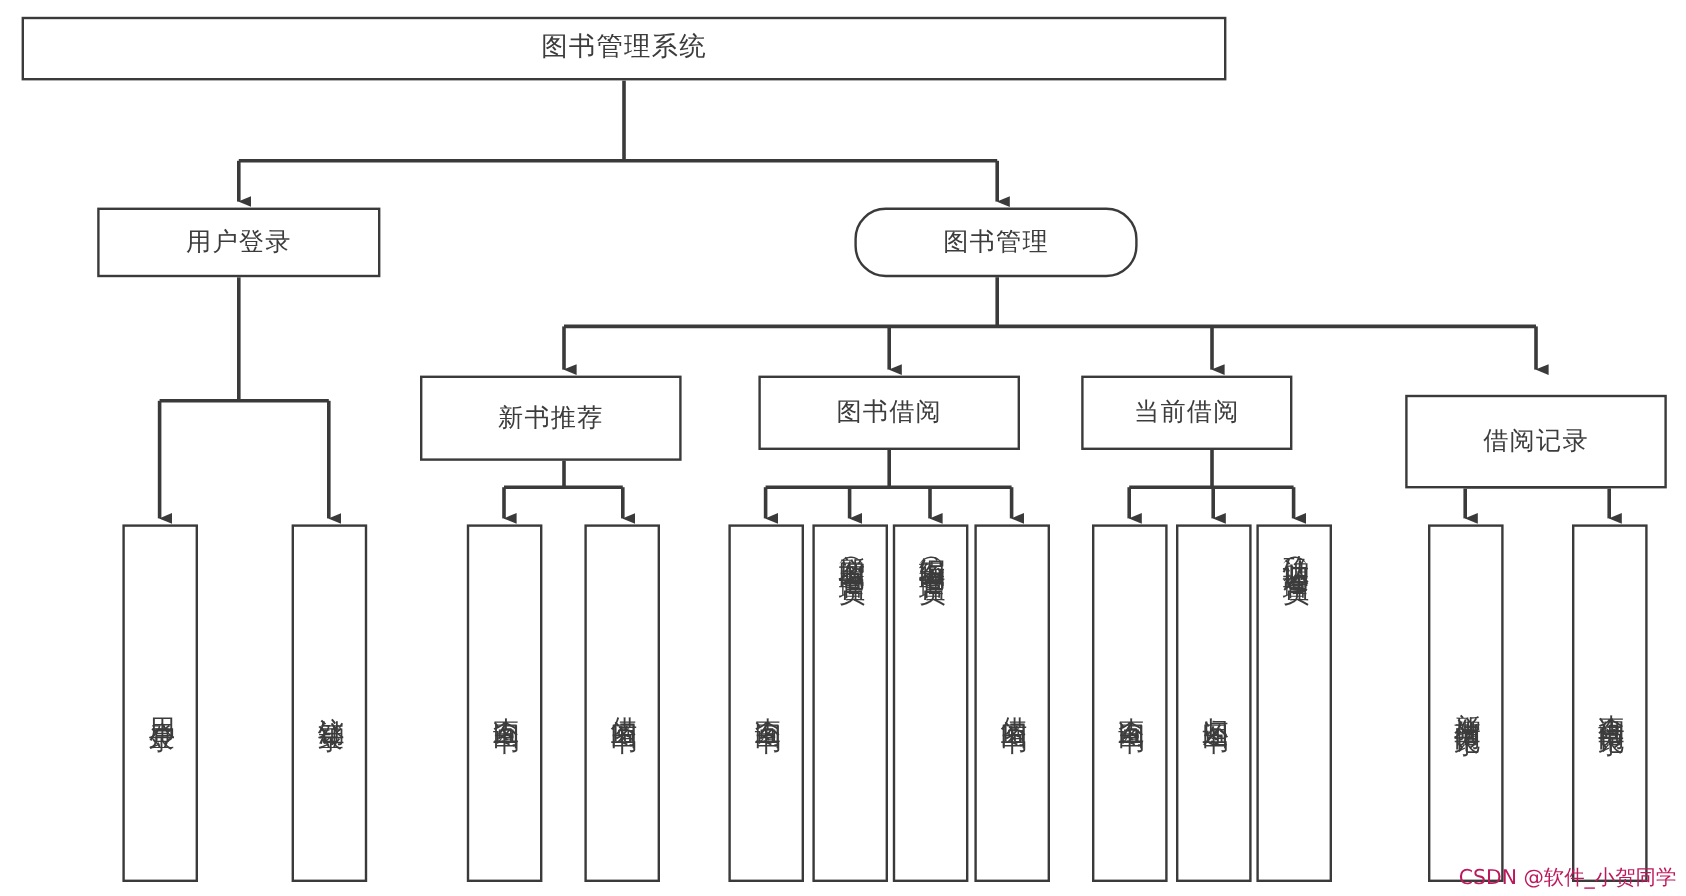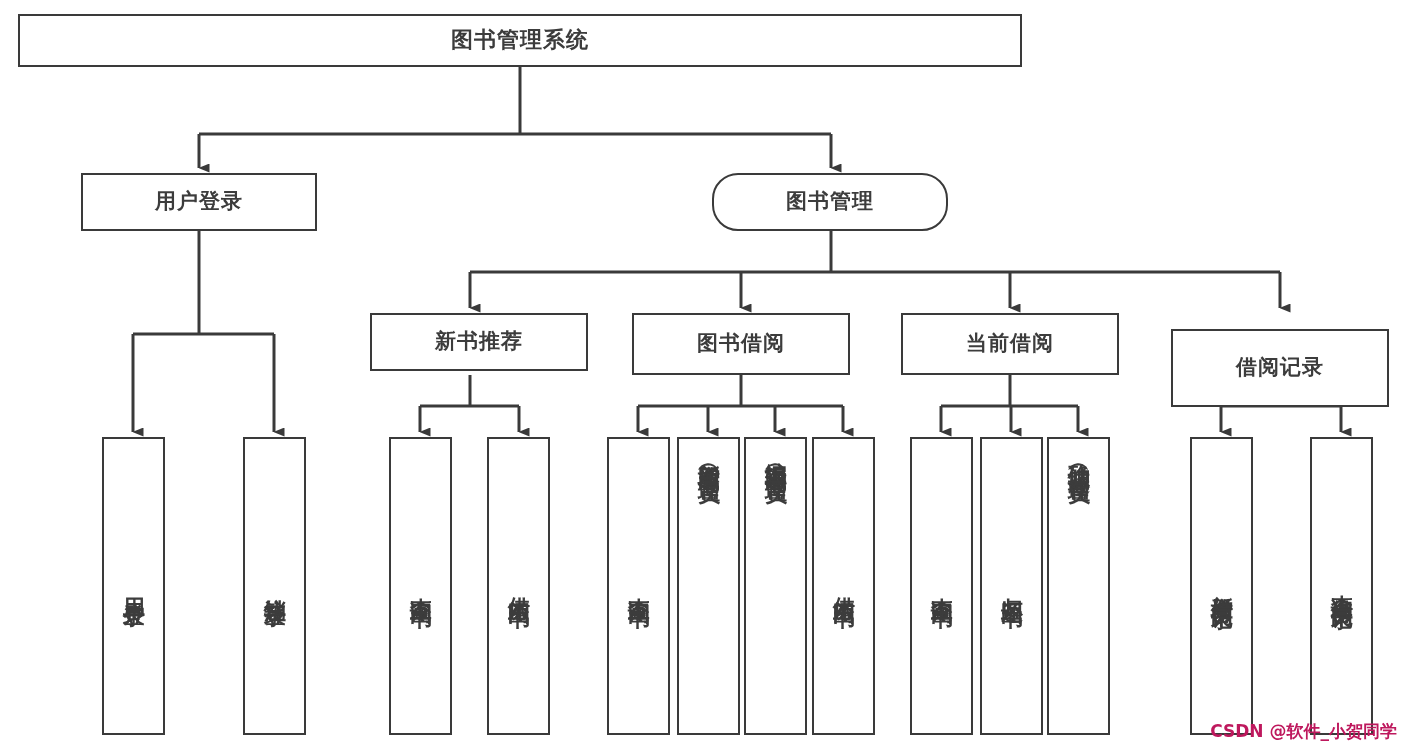"图书管理系统" #diagram-root { font-weight: bold -> none }
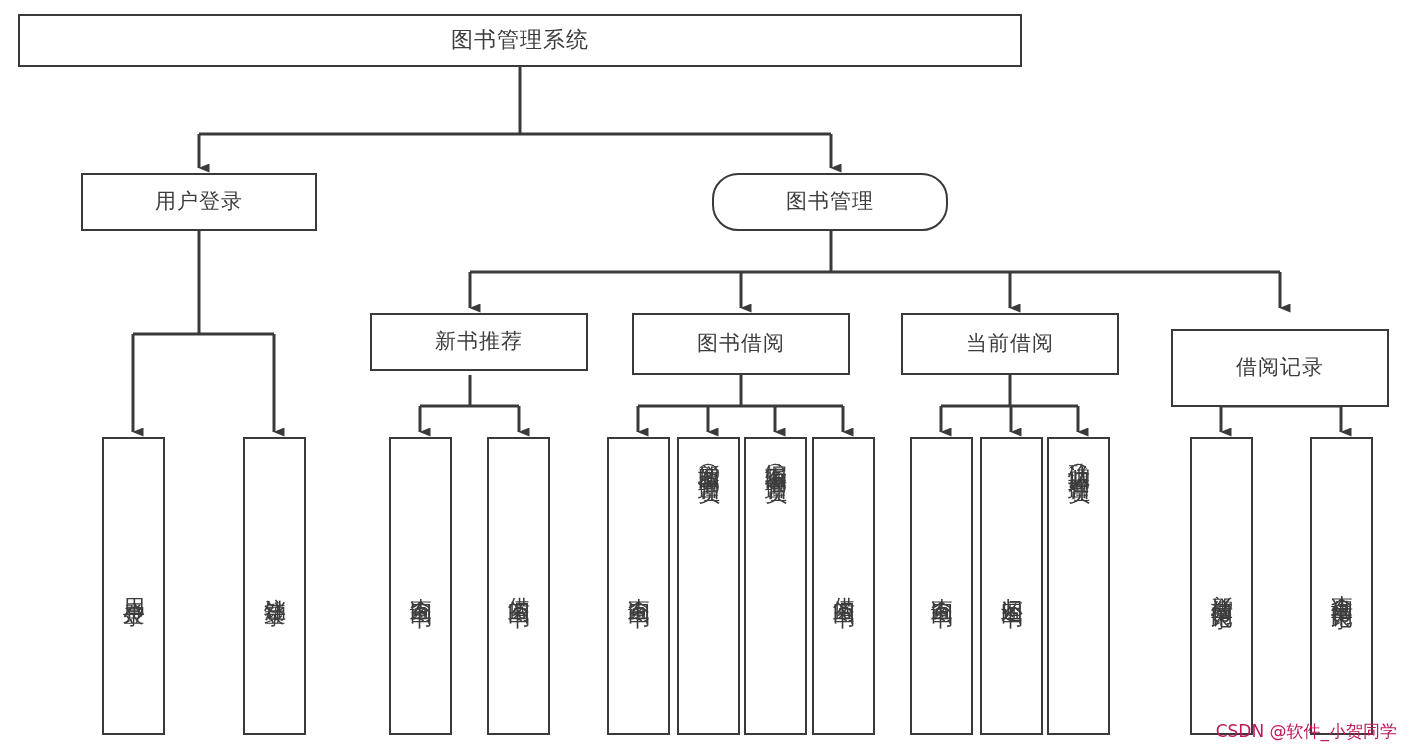"新书推荐" div.node-box { height: 58px -> 71px; left: 370px -> 350px }
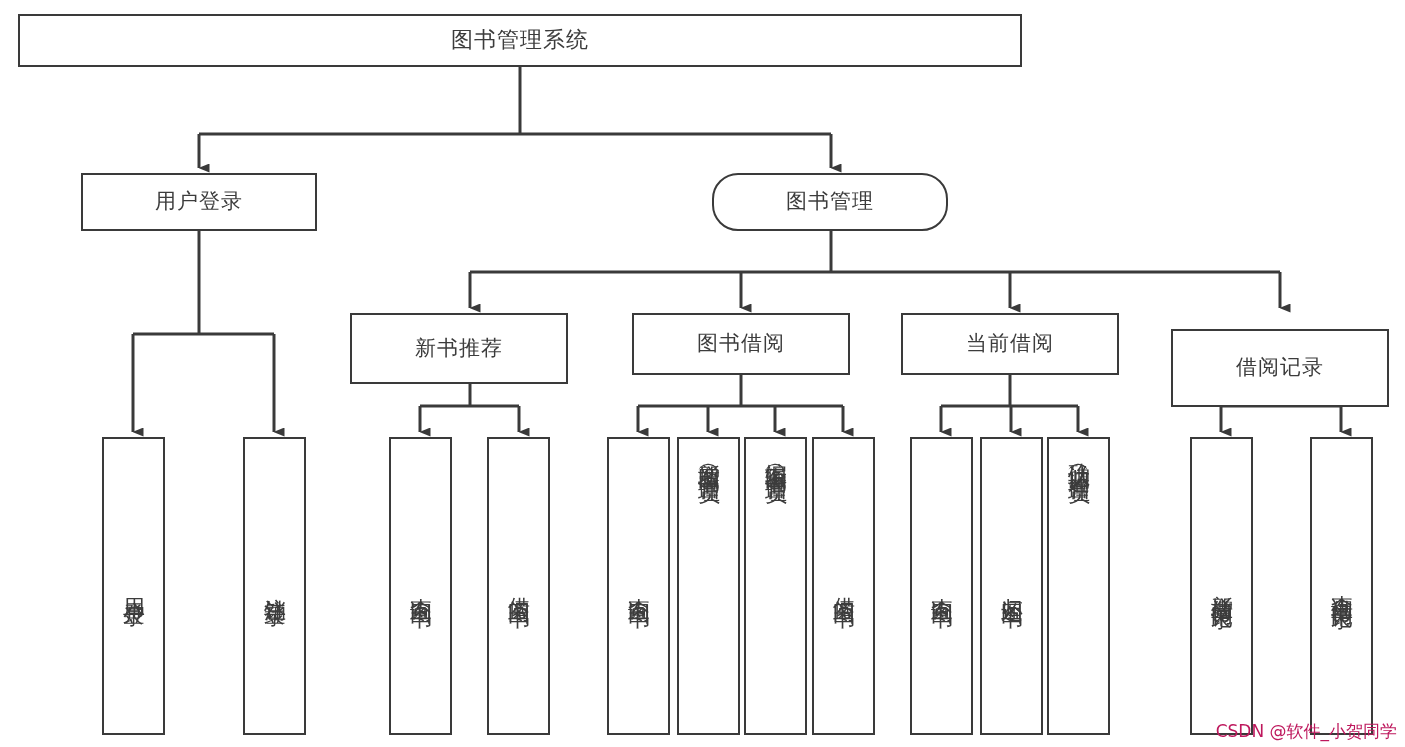"当前借阅" div.node-box { width: 218px -> 176px }
